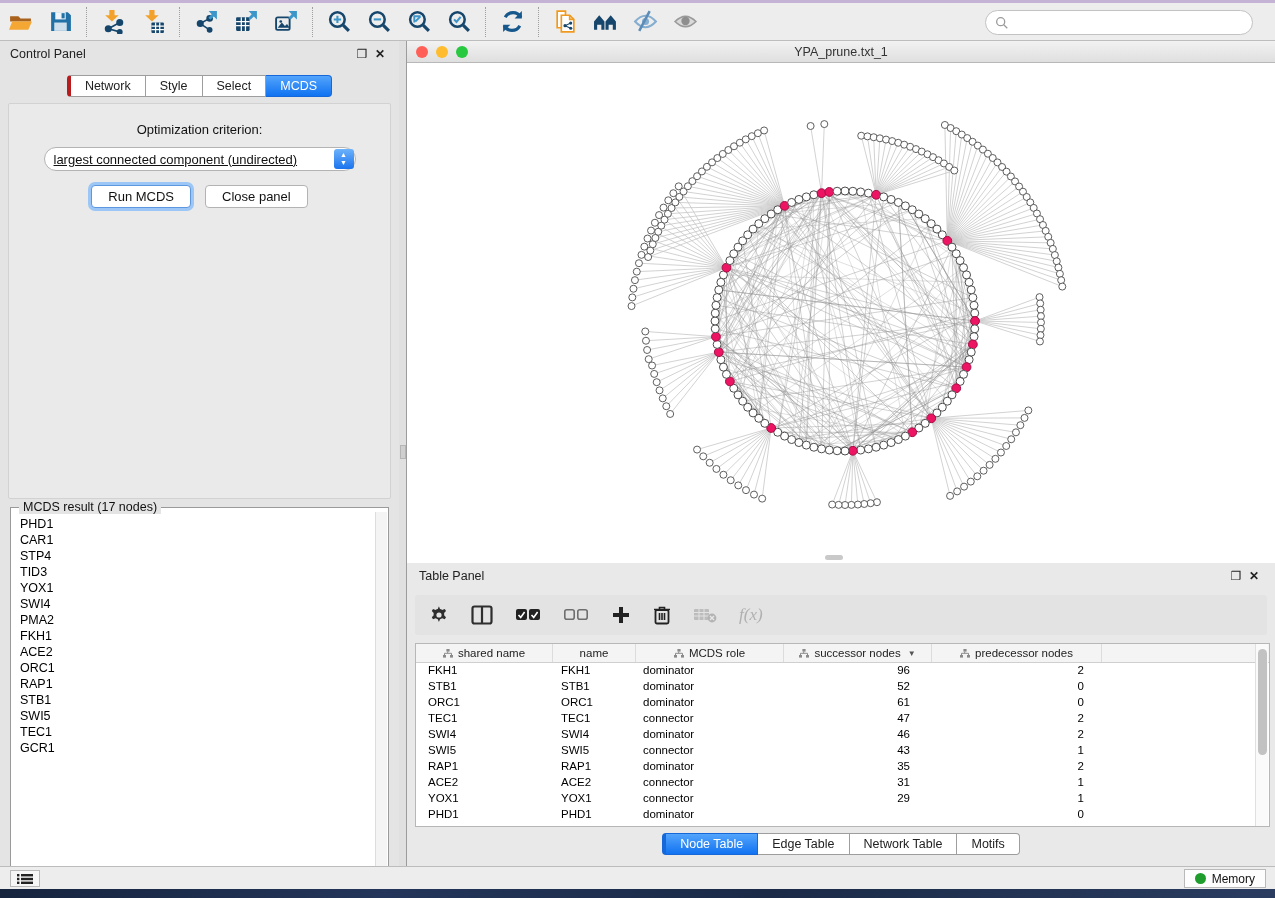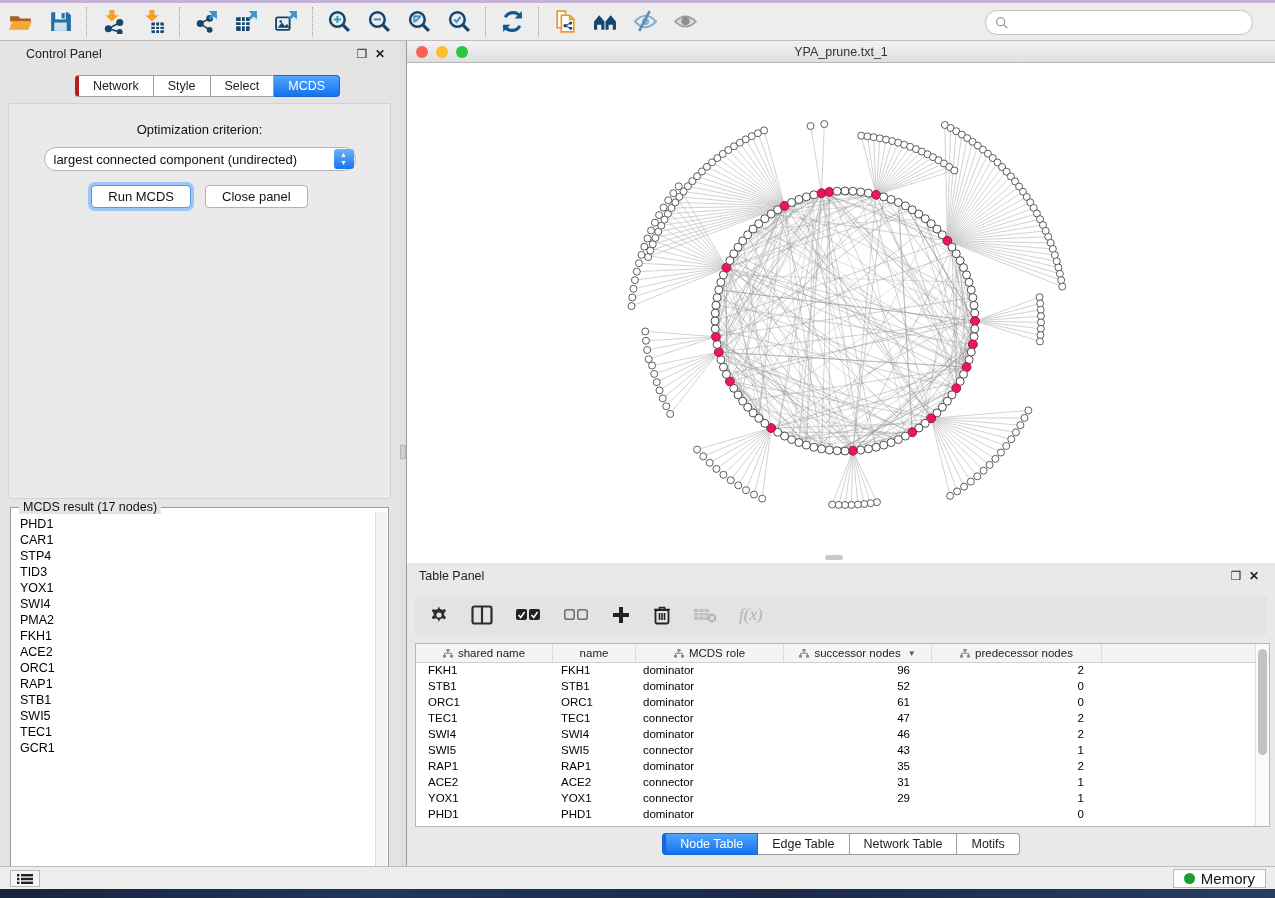"Control Panel" .control-panel { padding-left: 16px -> none }
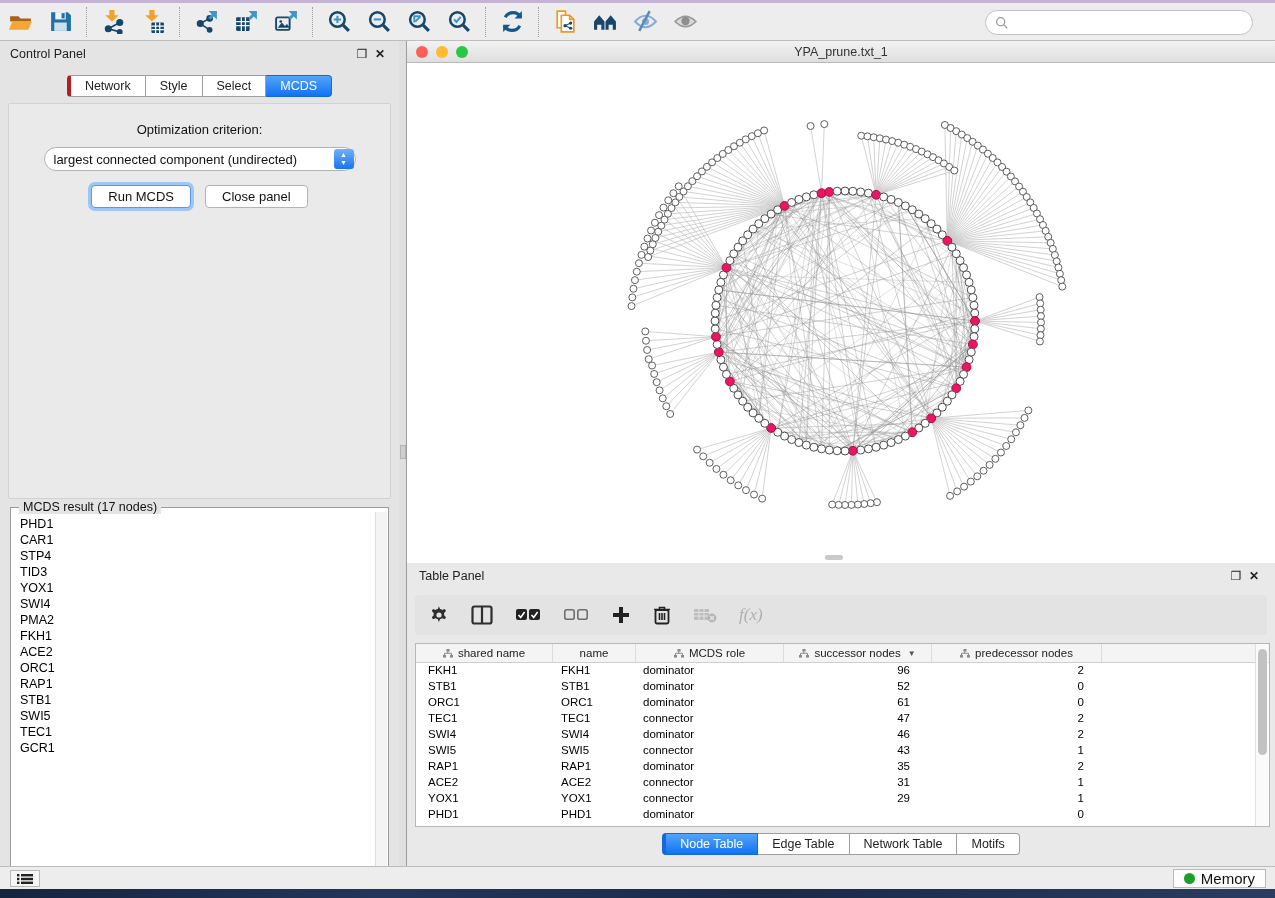"largest connected component (undirected)" .select { text-decoration: none -> underline }
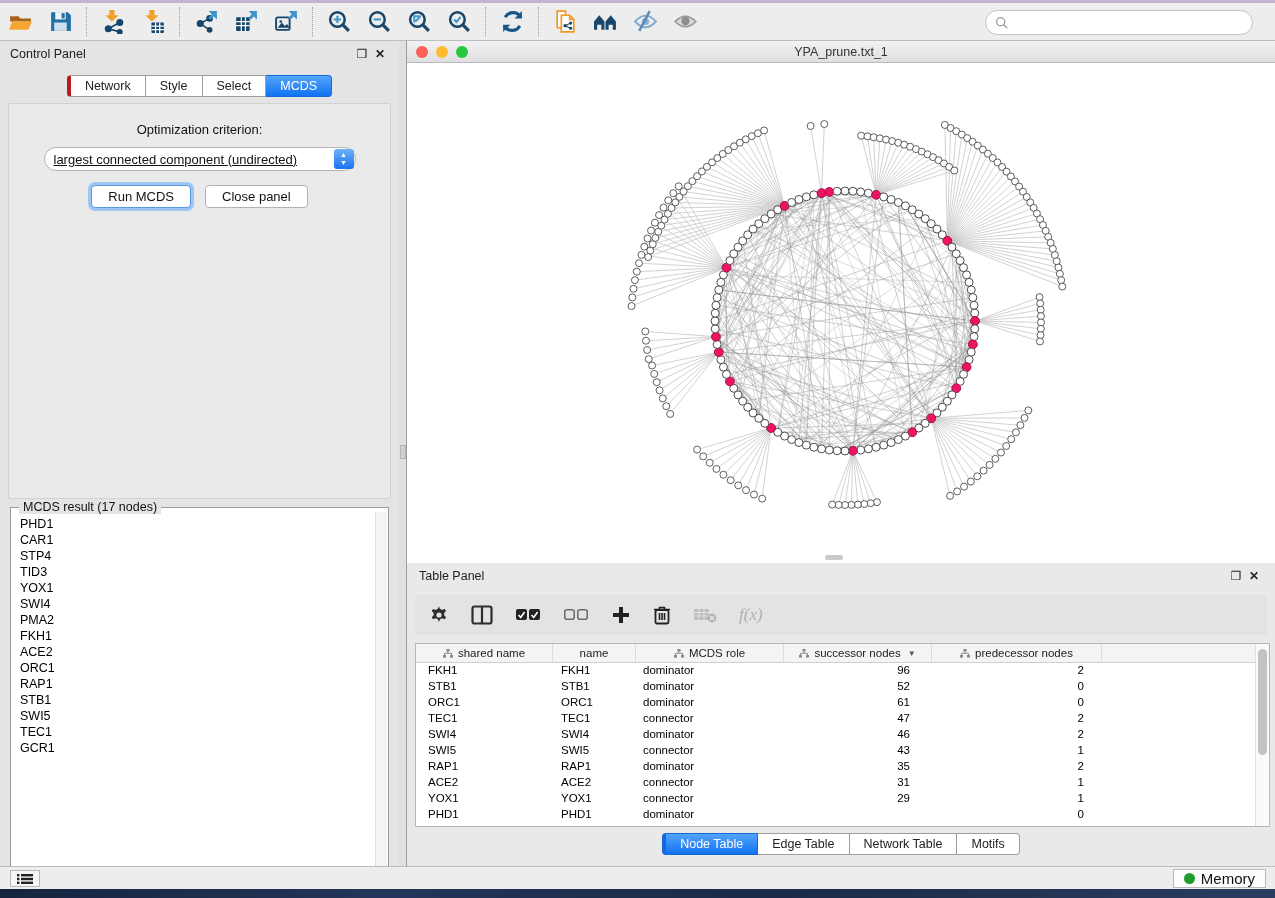"Memory" .mem-btn { font-size: 15px -> 12px }
